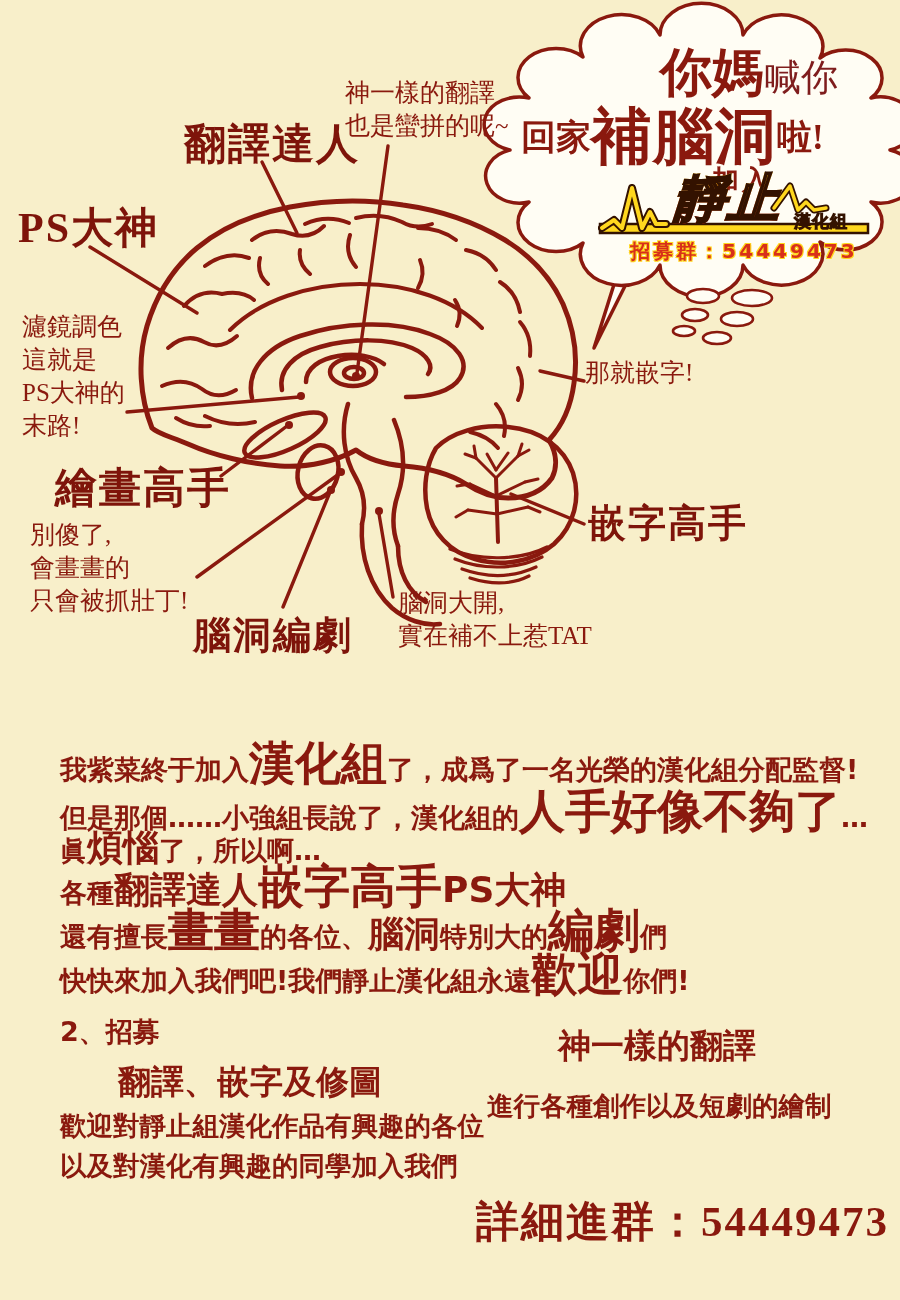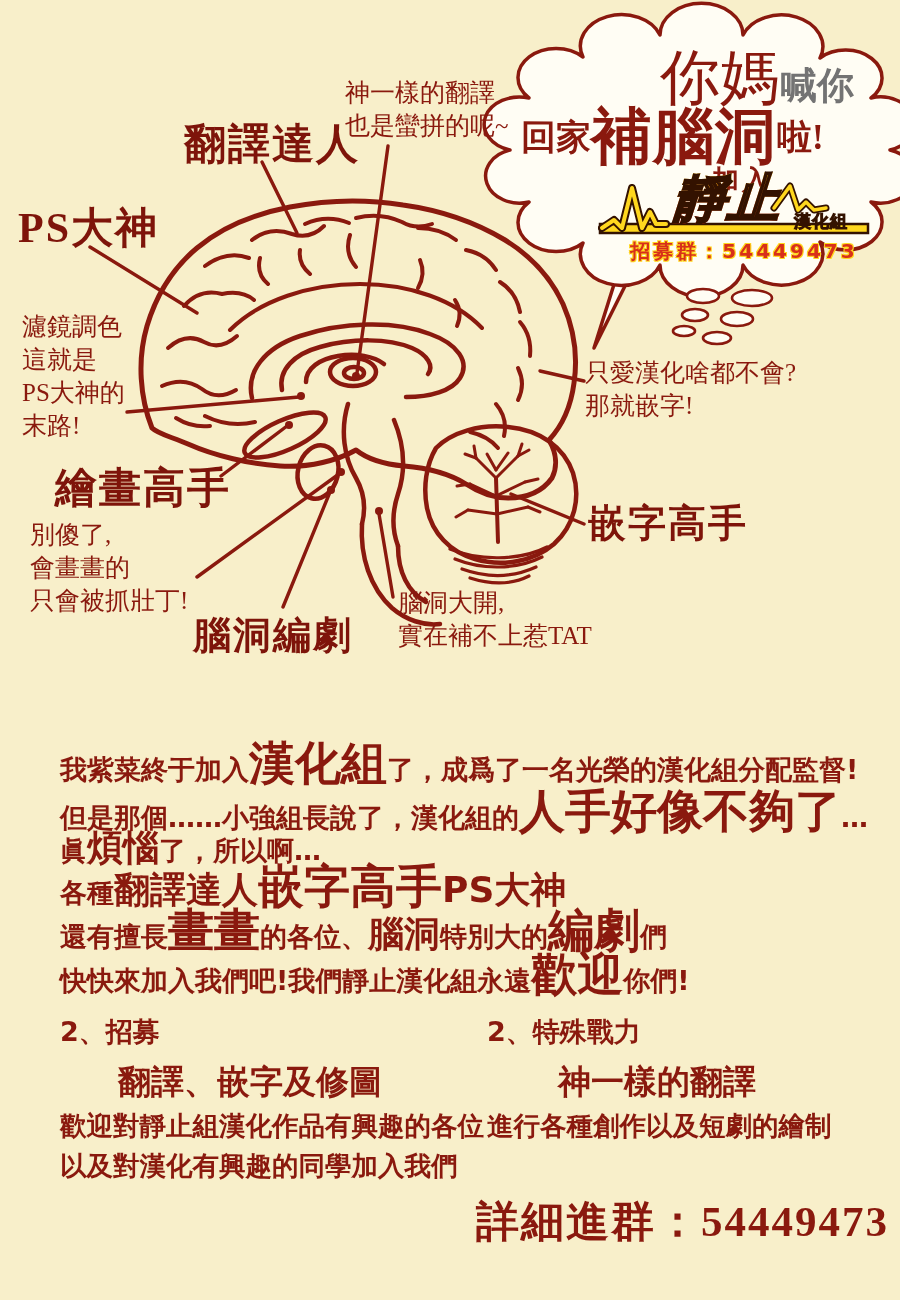"你媽" .bub1-big { font-size: 60px -> 52px; font-weight: normal -> bold }
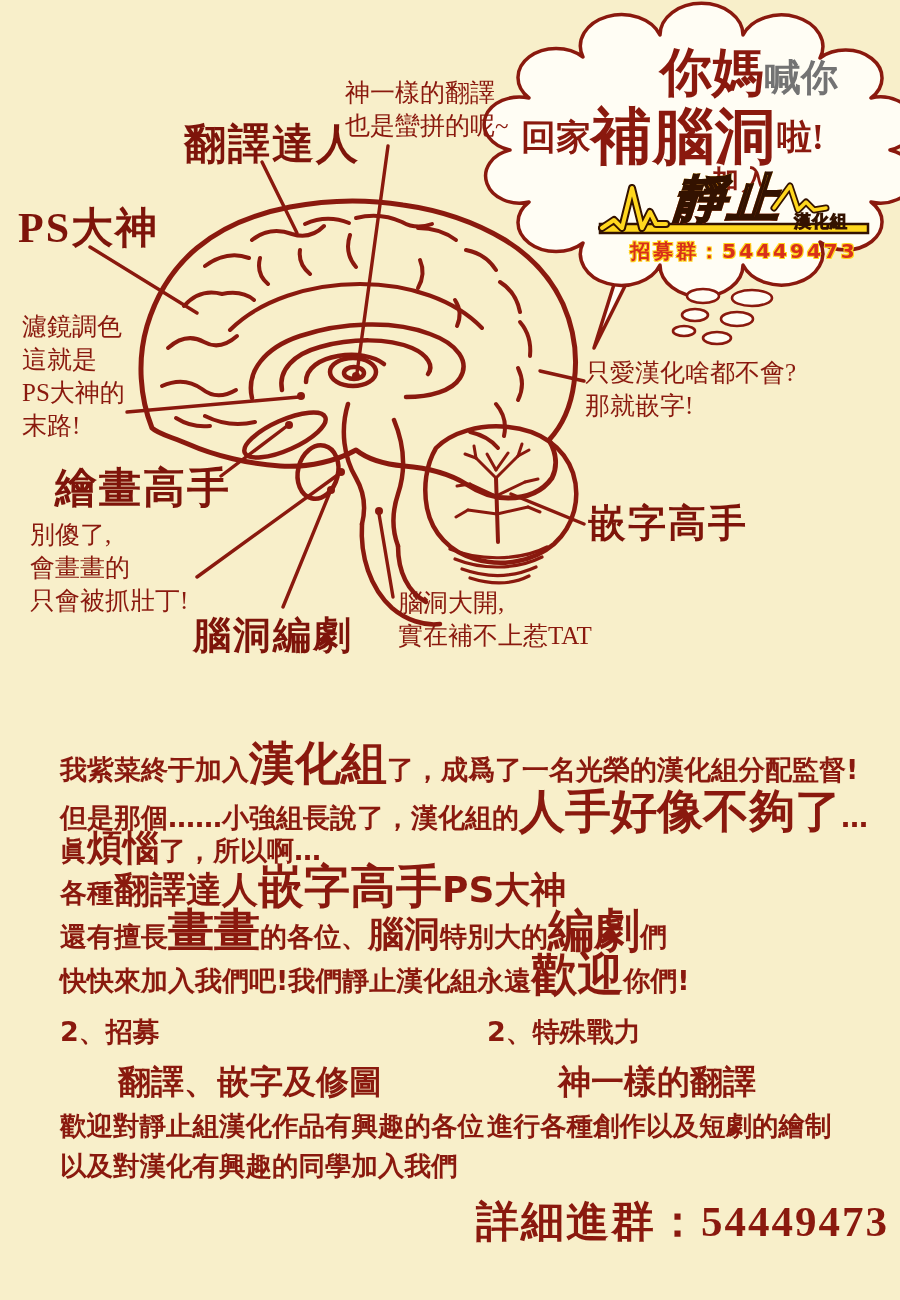"喊你" .bub1-sm { color: #737373 -> #7f1d1d; font-weight: bold -> normal }
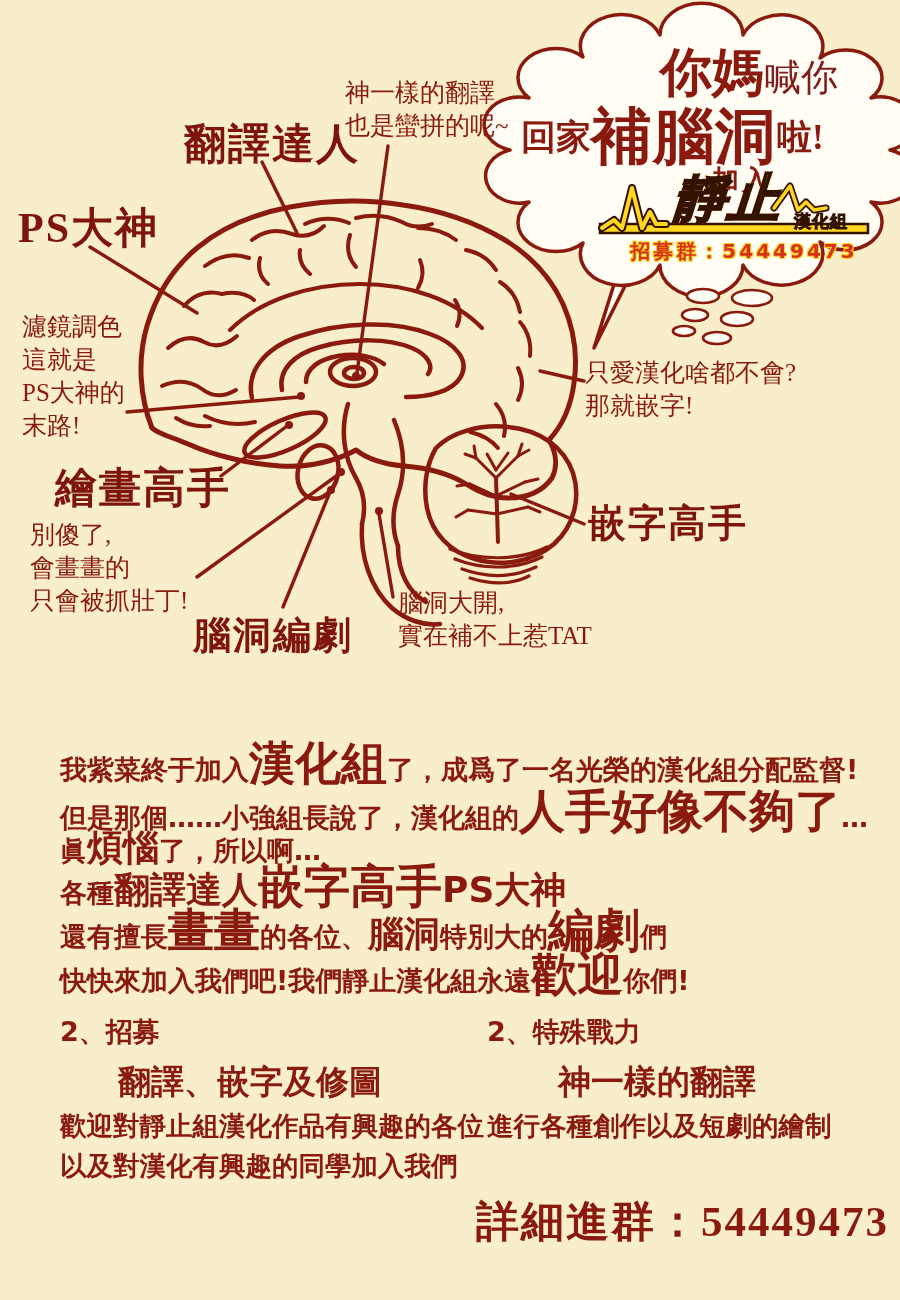"只愛漢化啥都不會?" div { html: <div>只愛漢化啥都不會?</div> -> none }
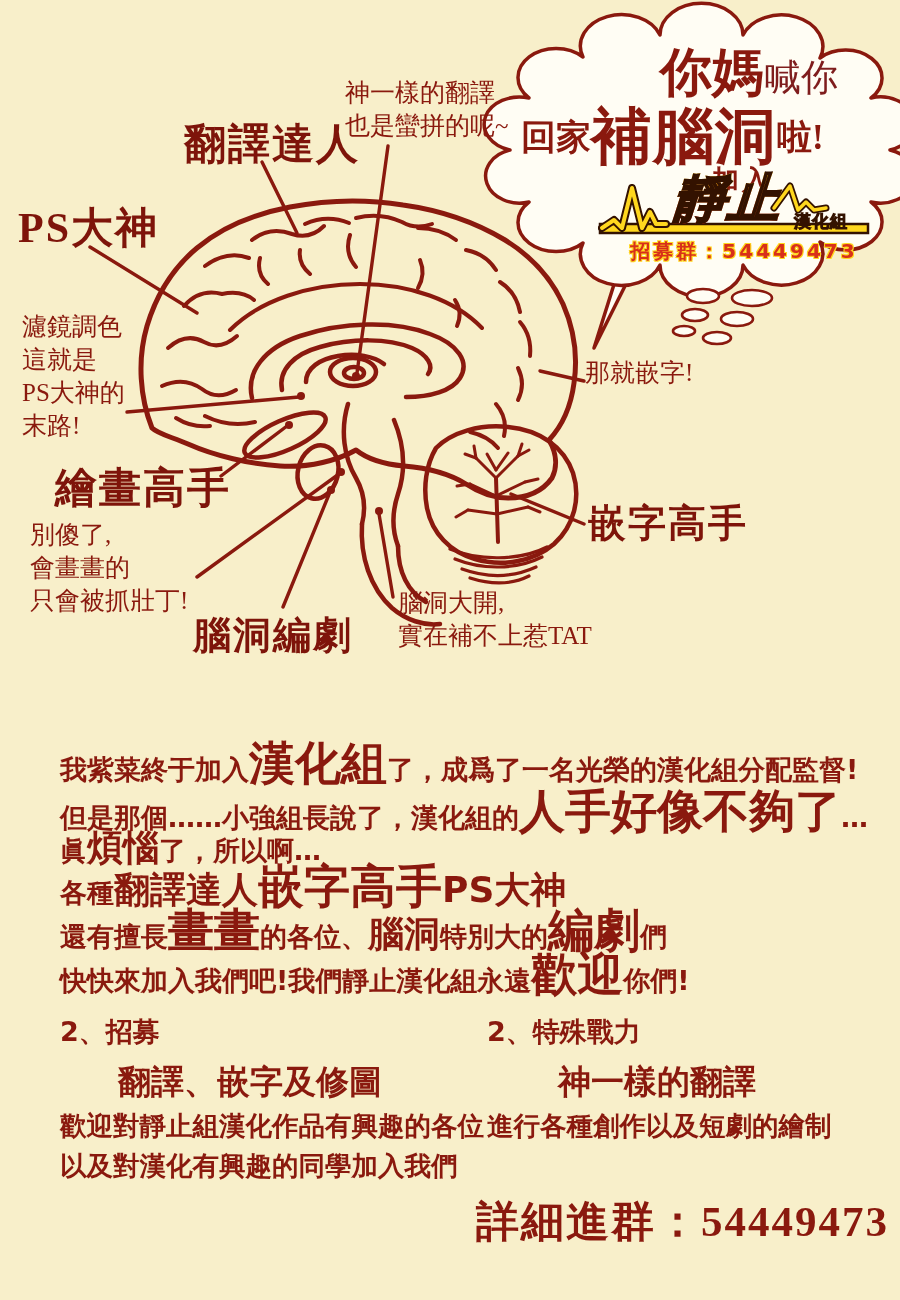"2、特殊戰力" div.rec-num { html: <div>2、特殊戰力</div> -> none }
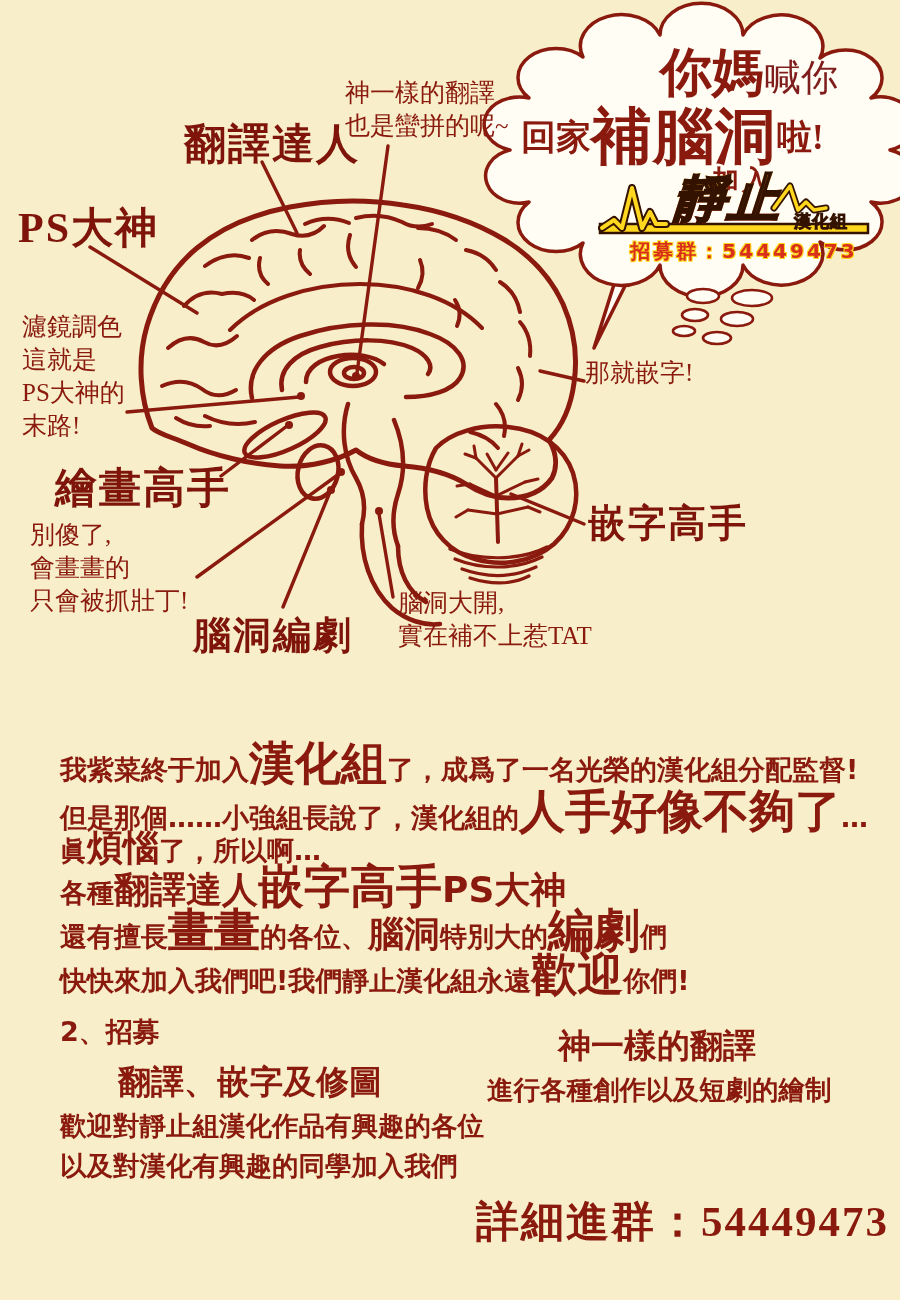"進行各種創作以及短劇的繪制" div.rec-body { margin-top: 4px -> 20px }
